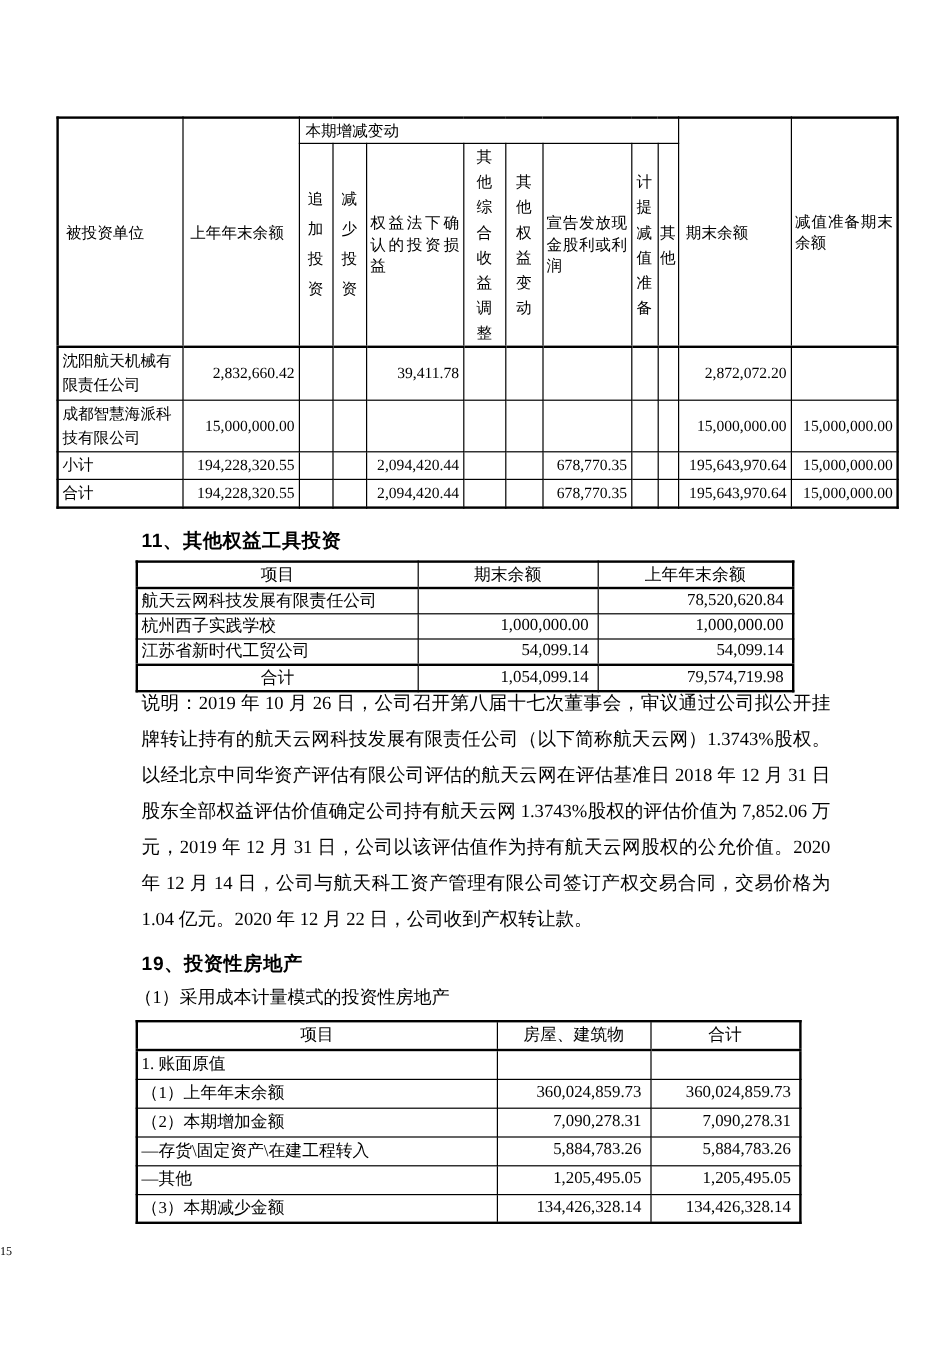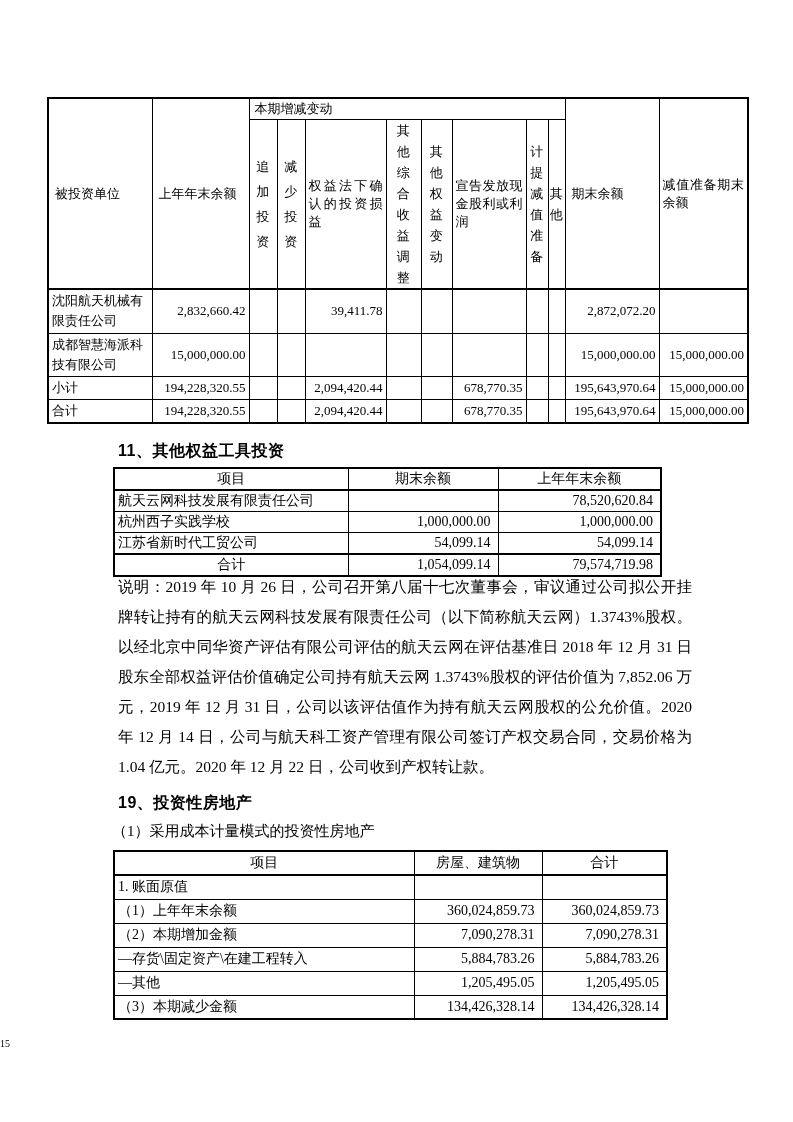"其他综合收益调整" .v { text-align: left -> center }
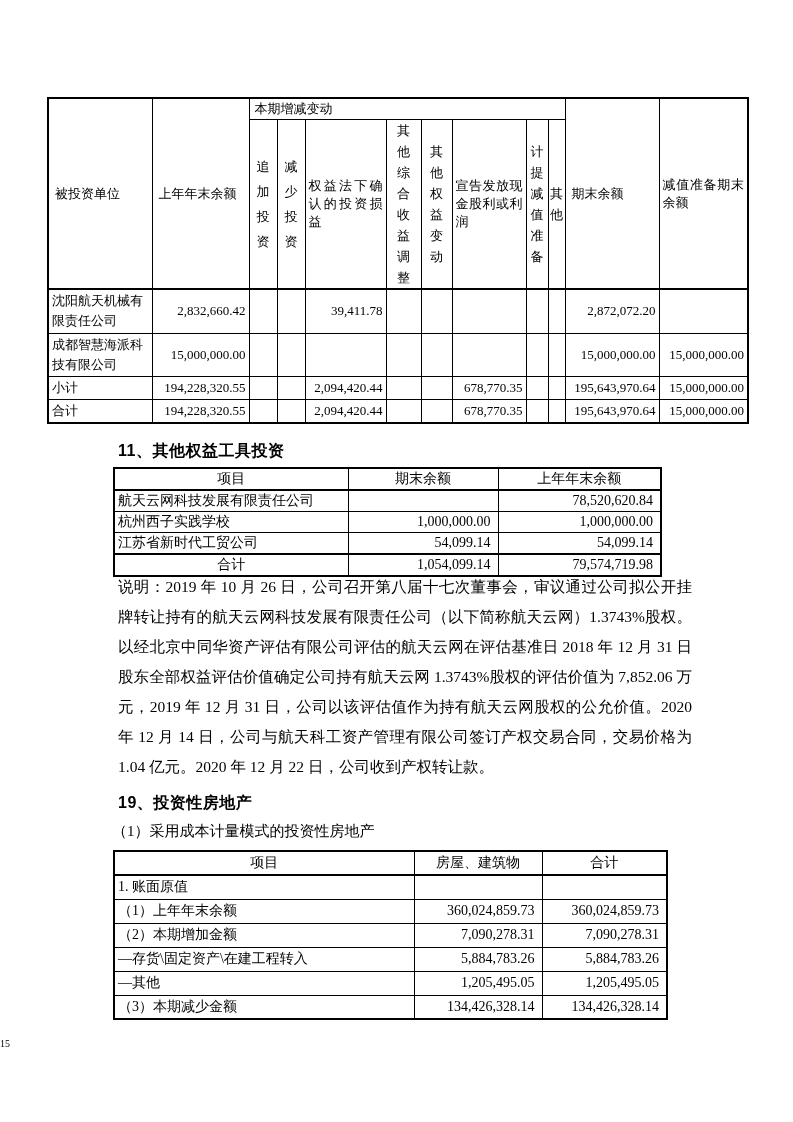"追加投资" .v.tall { font-family: none -> Liberation Mono, monospace }
